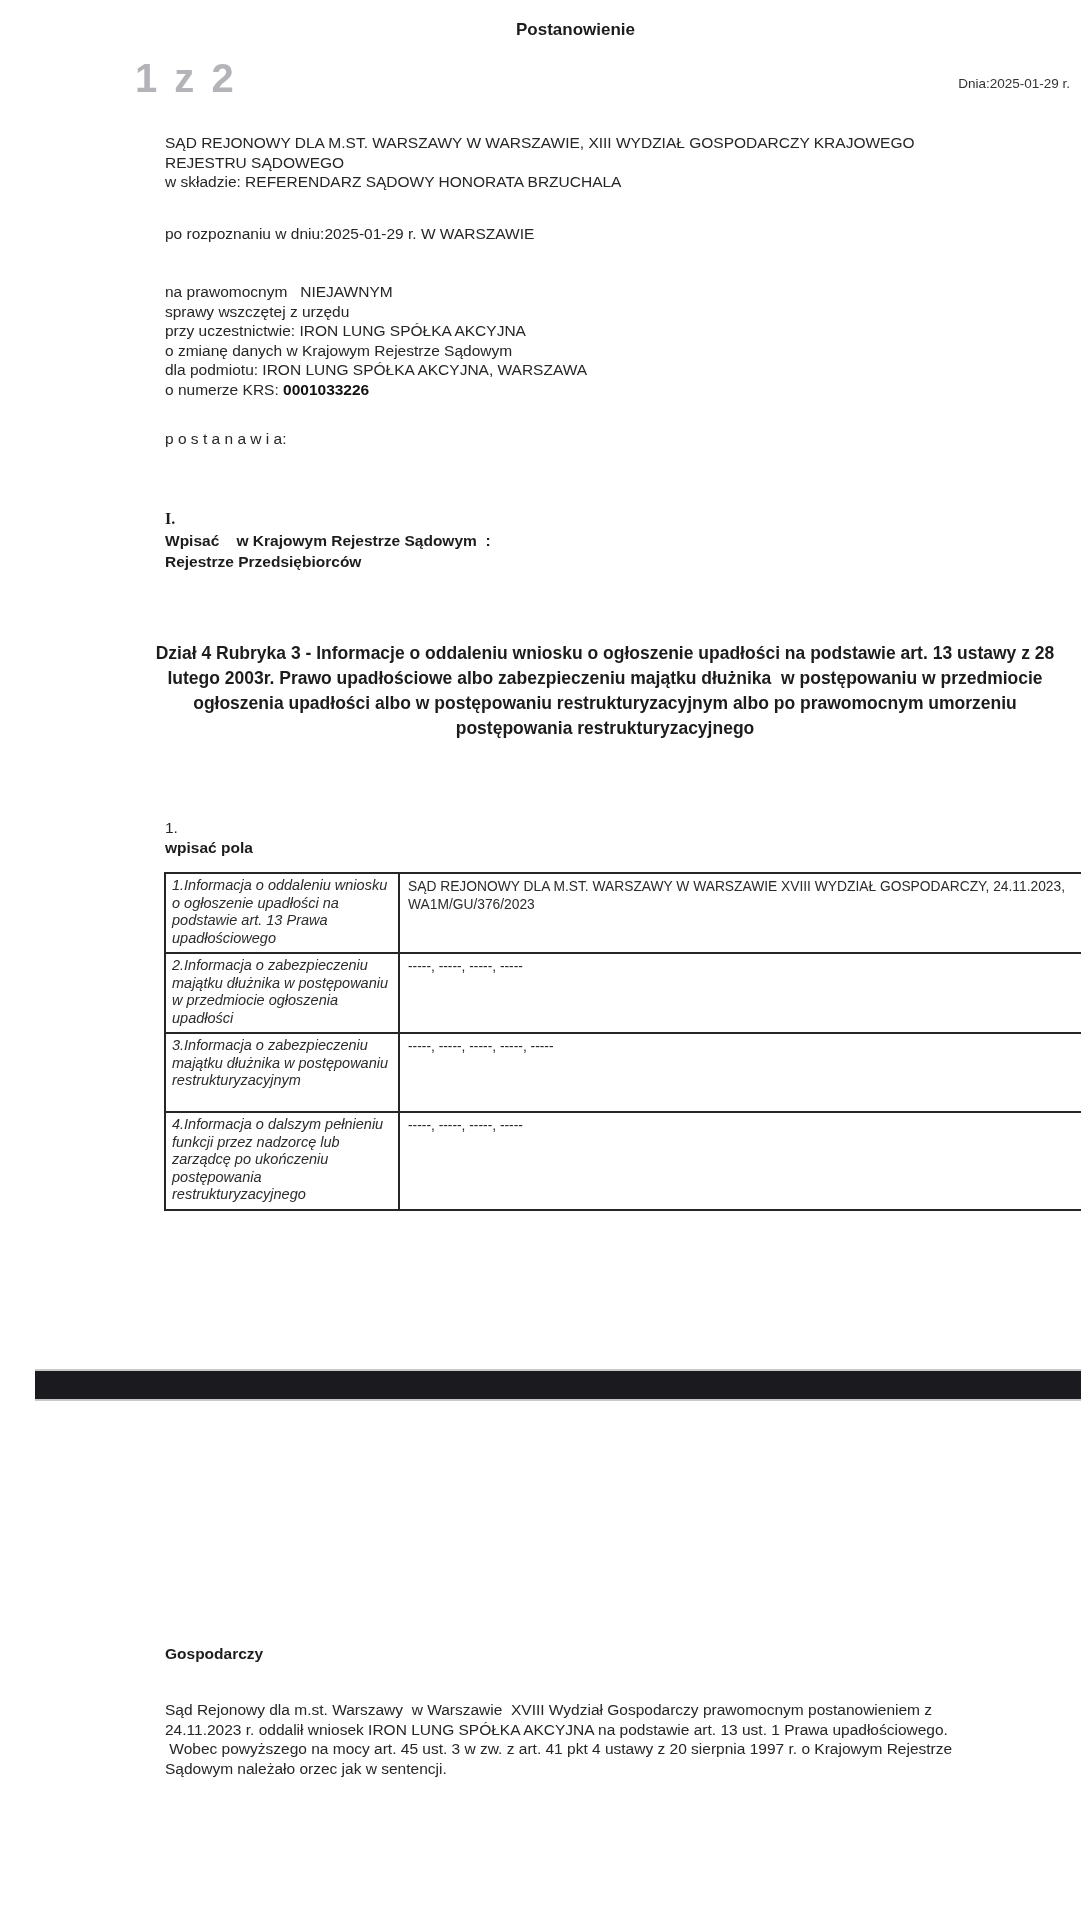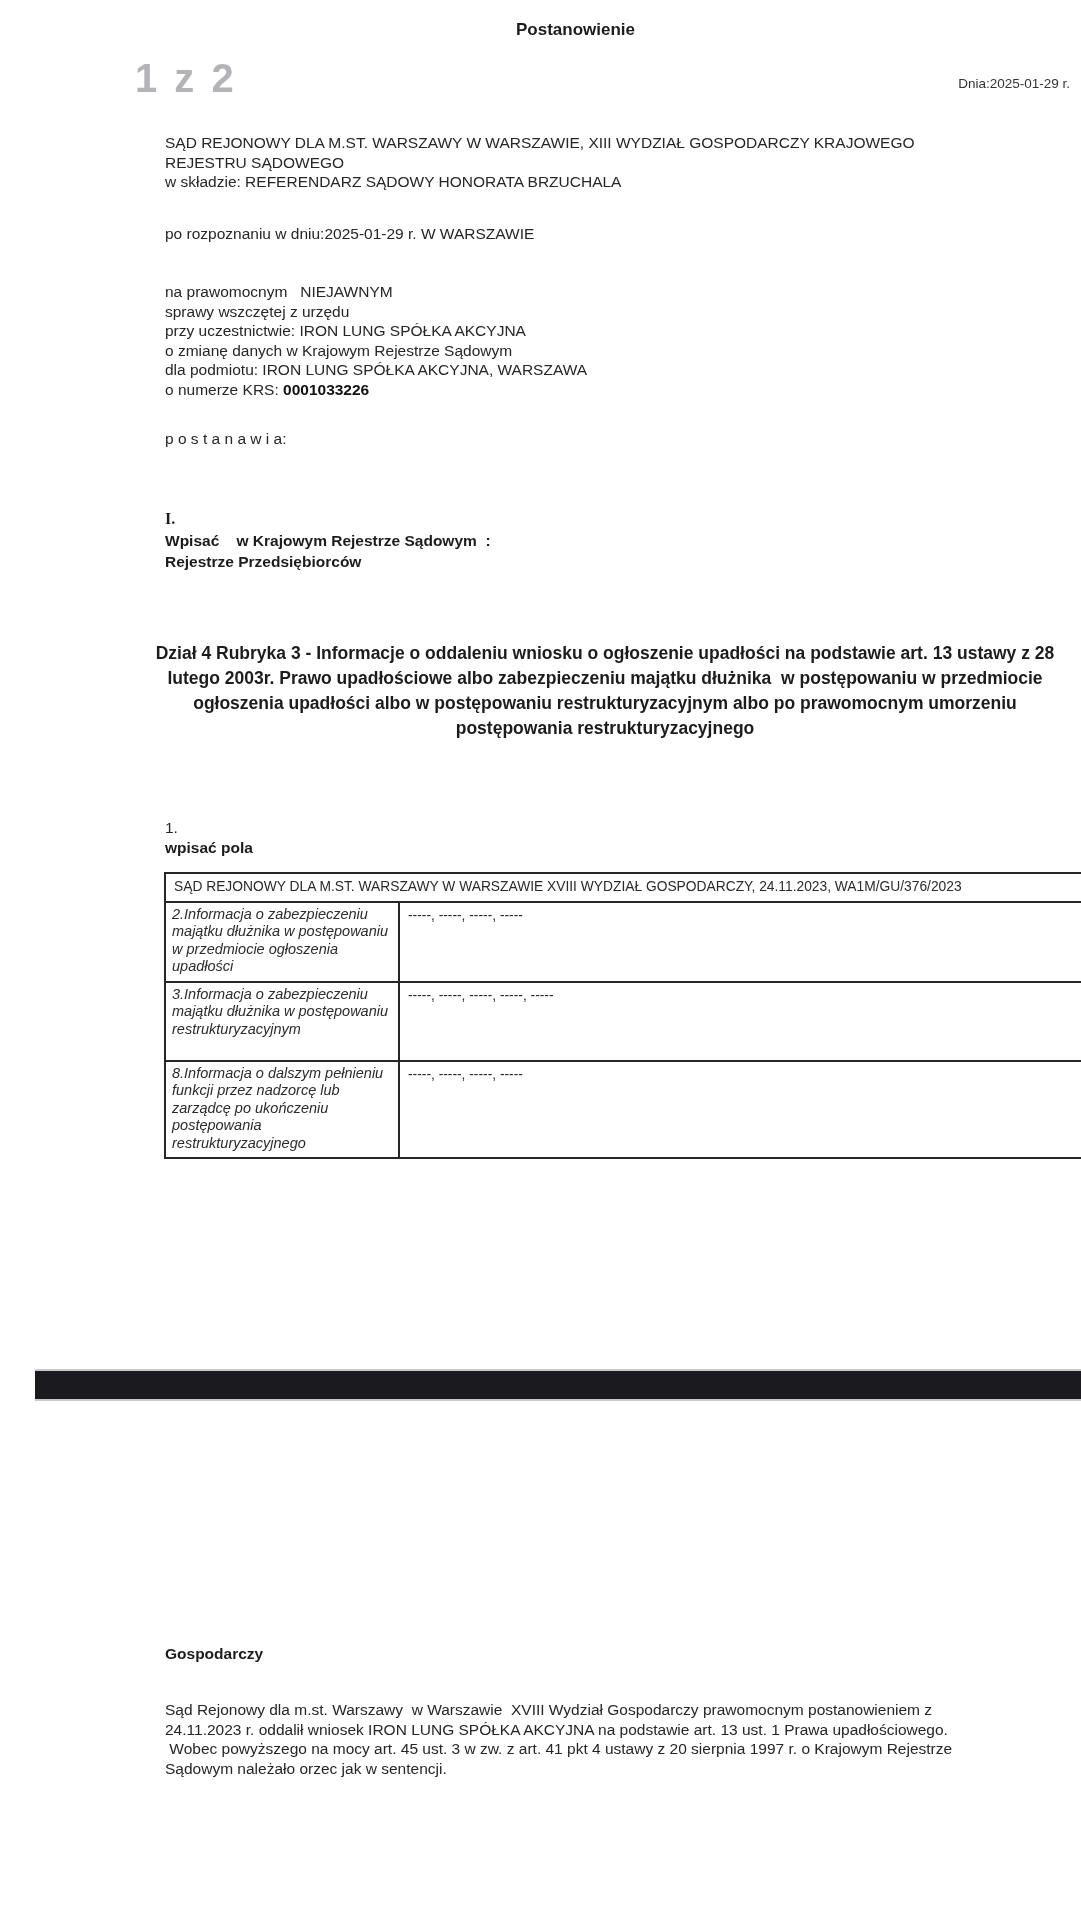"1.Informacja o oddaleniu wniosku o" div.kv-label { html: none -> <div>1.Informacja o oddaleniu wniosku o ogłoszenie upadłości na podstawie art. 13 Prawa upadłościowego</div> }
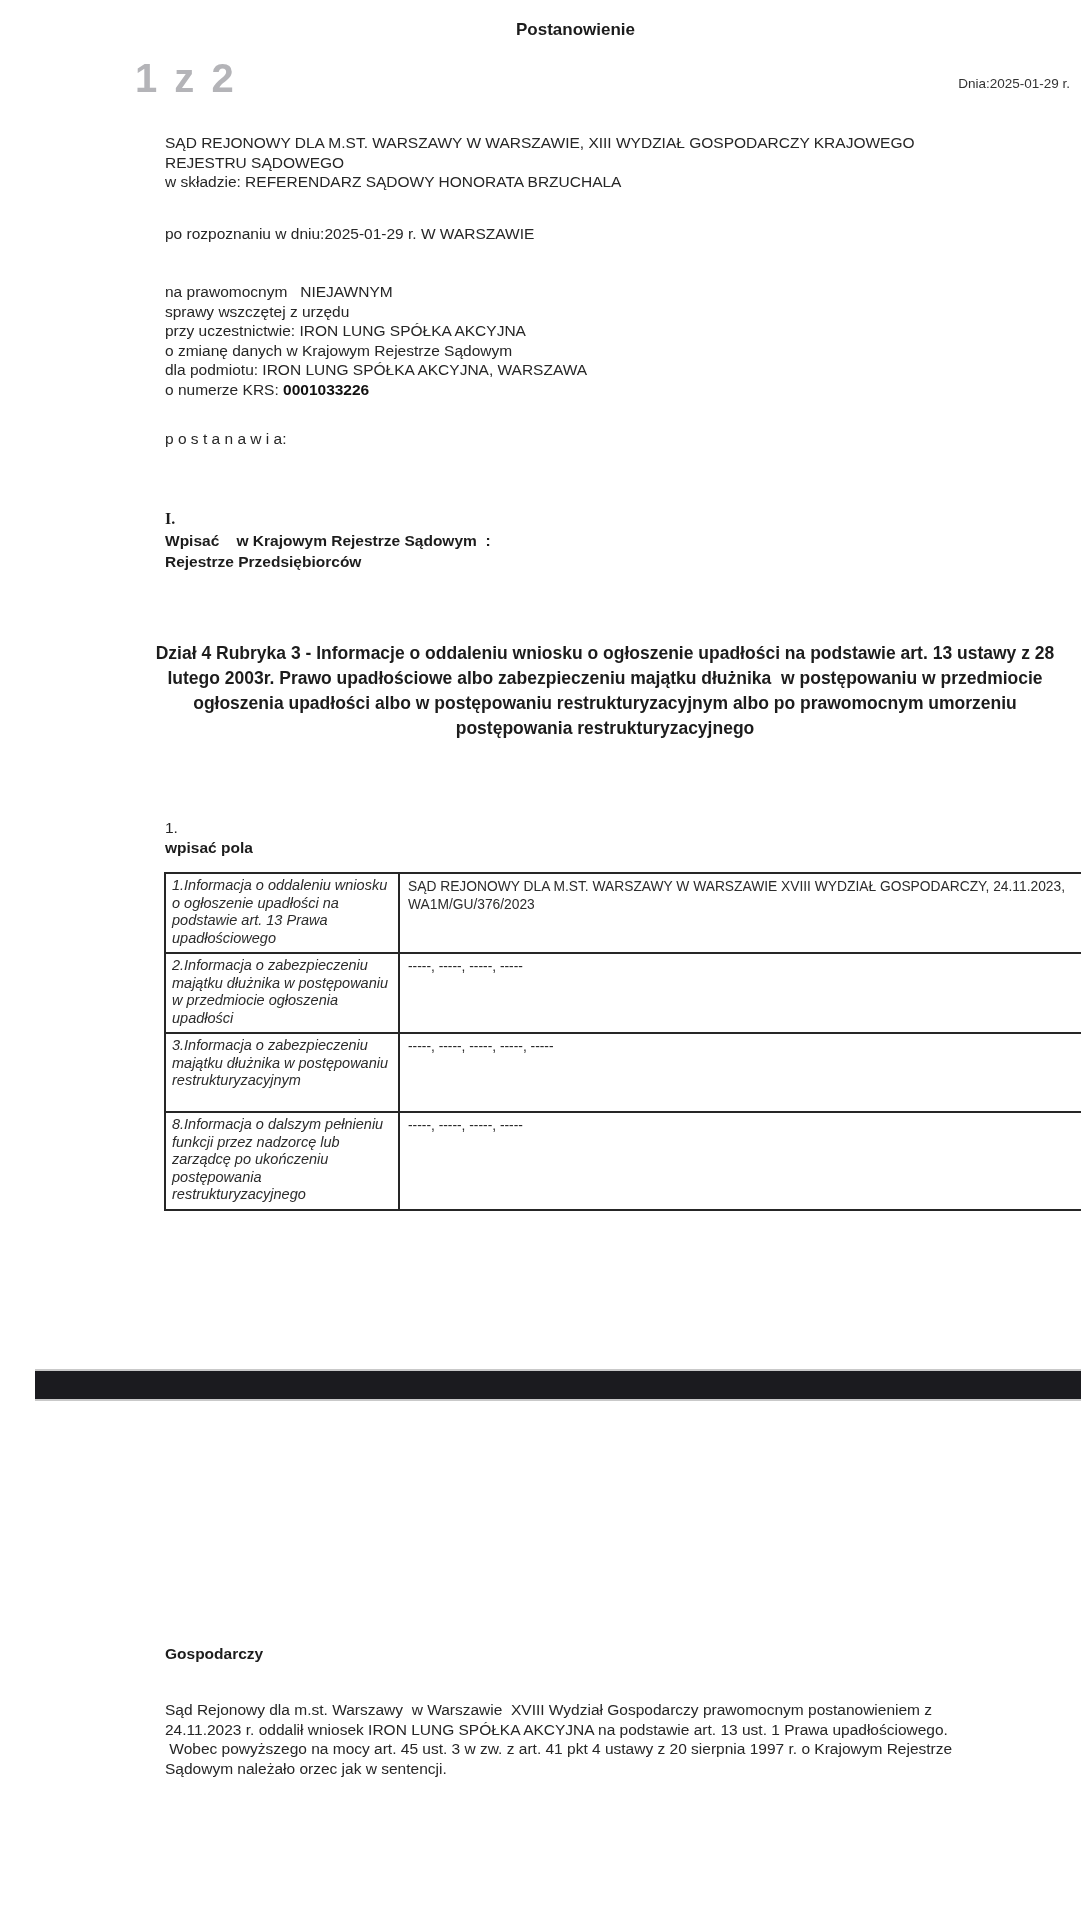"8.Informacja o dalszym pełnieniu funkcji" div.kv-label { text: 8.Informacja -> 4.Informacja }
